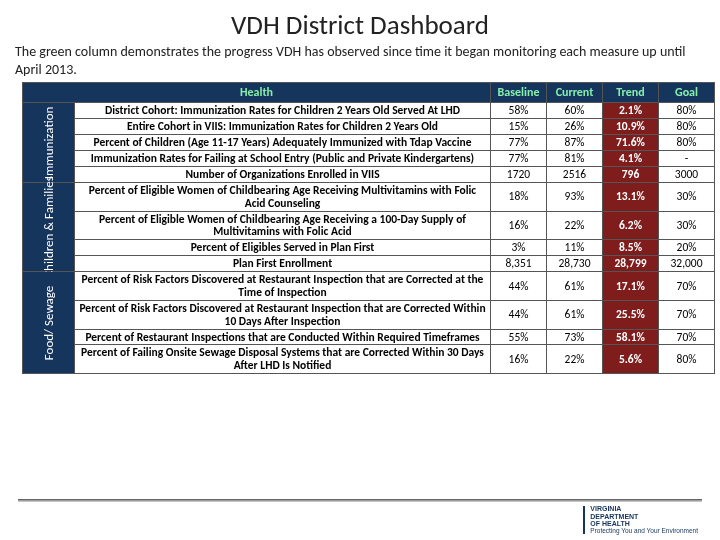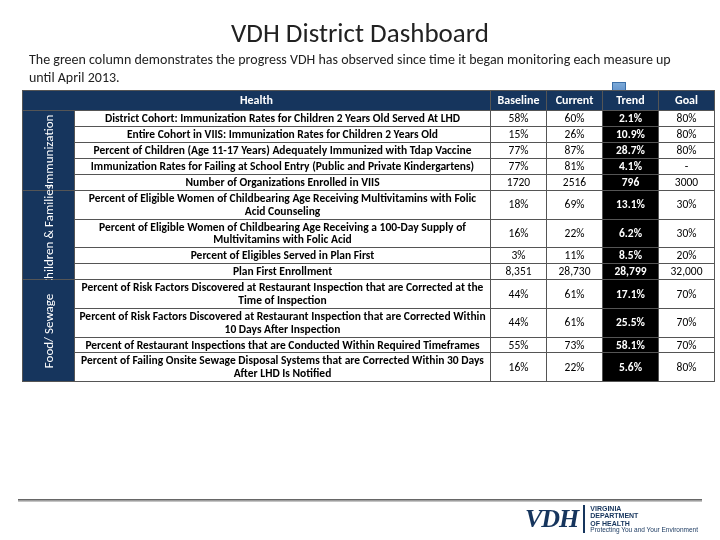"VDH District Dashboard" .title { padding-top: 16px -> 8px }
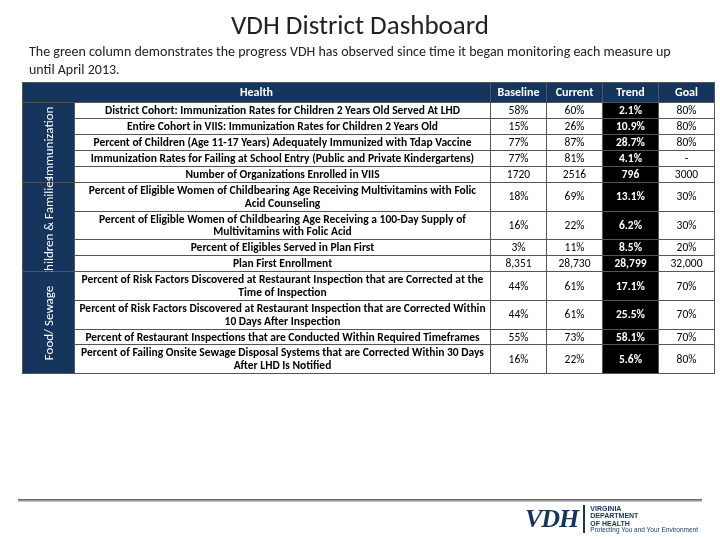"The green column demonstrates the" .subtitle { padding: 2px 24px 4px 29px -> 2px 24px 4px 15px }
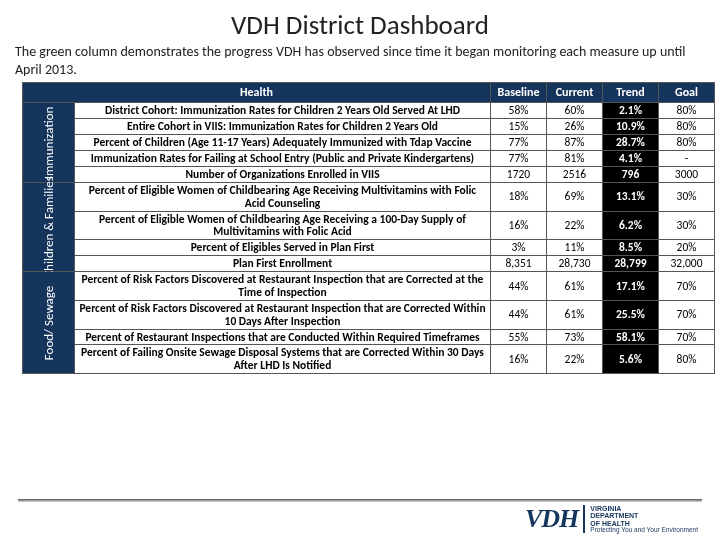"Health" th { color: #ffffff -> #86efac }
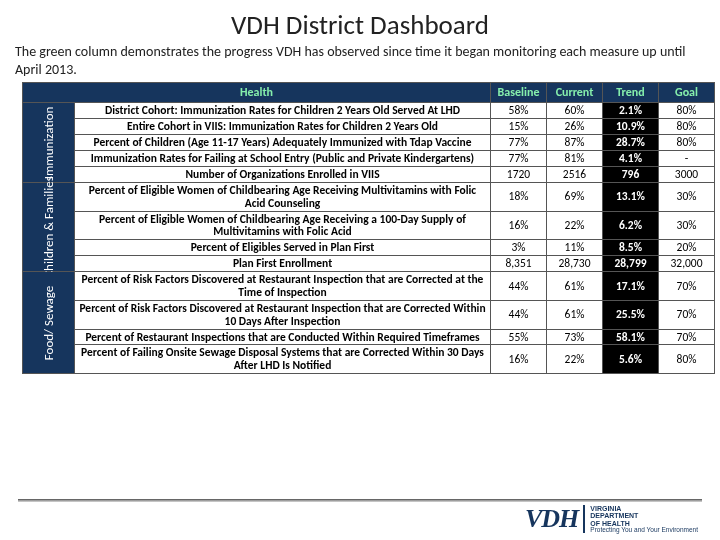"2.1%" .trend { background: #000000 -> #7f1d1d }
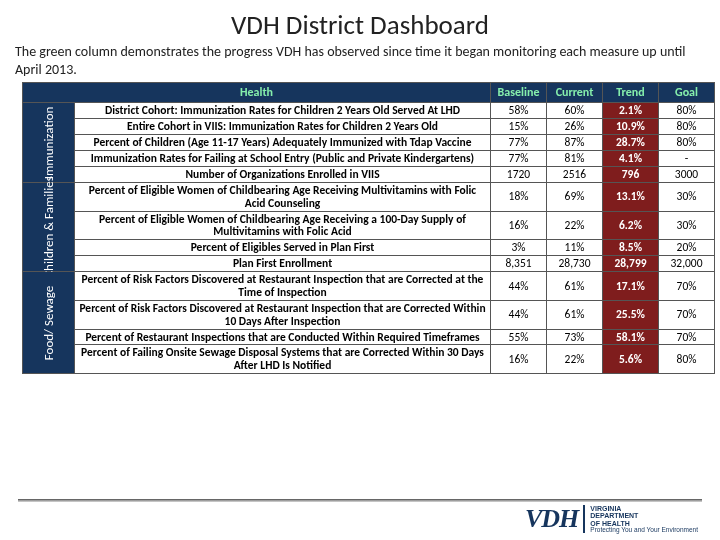"28.7%" td.num { text: 28.7% -> 71.6% }
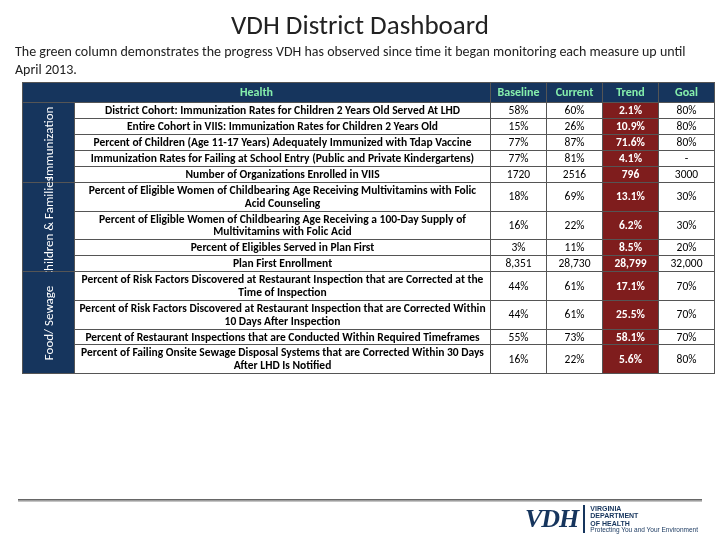"69%" td.num { text: 69% -> 93% }
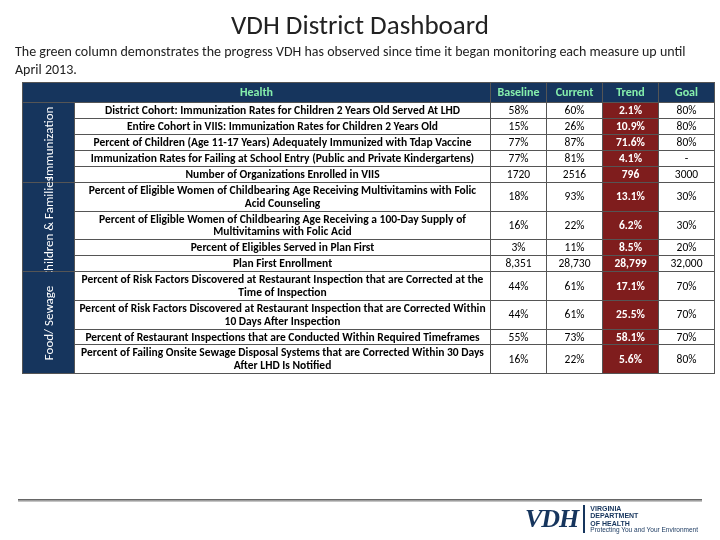"VDH" span.v { html: <span>VDH</span> -> none }
